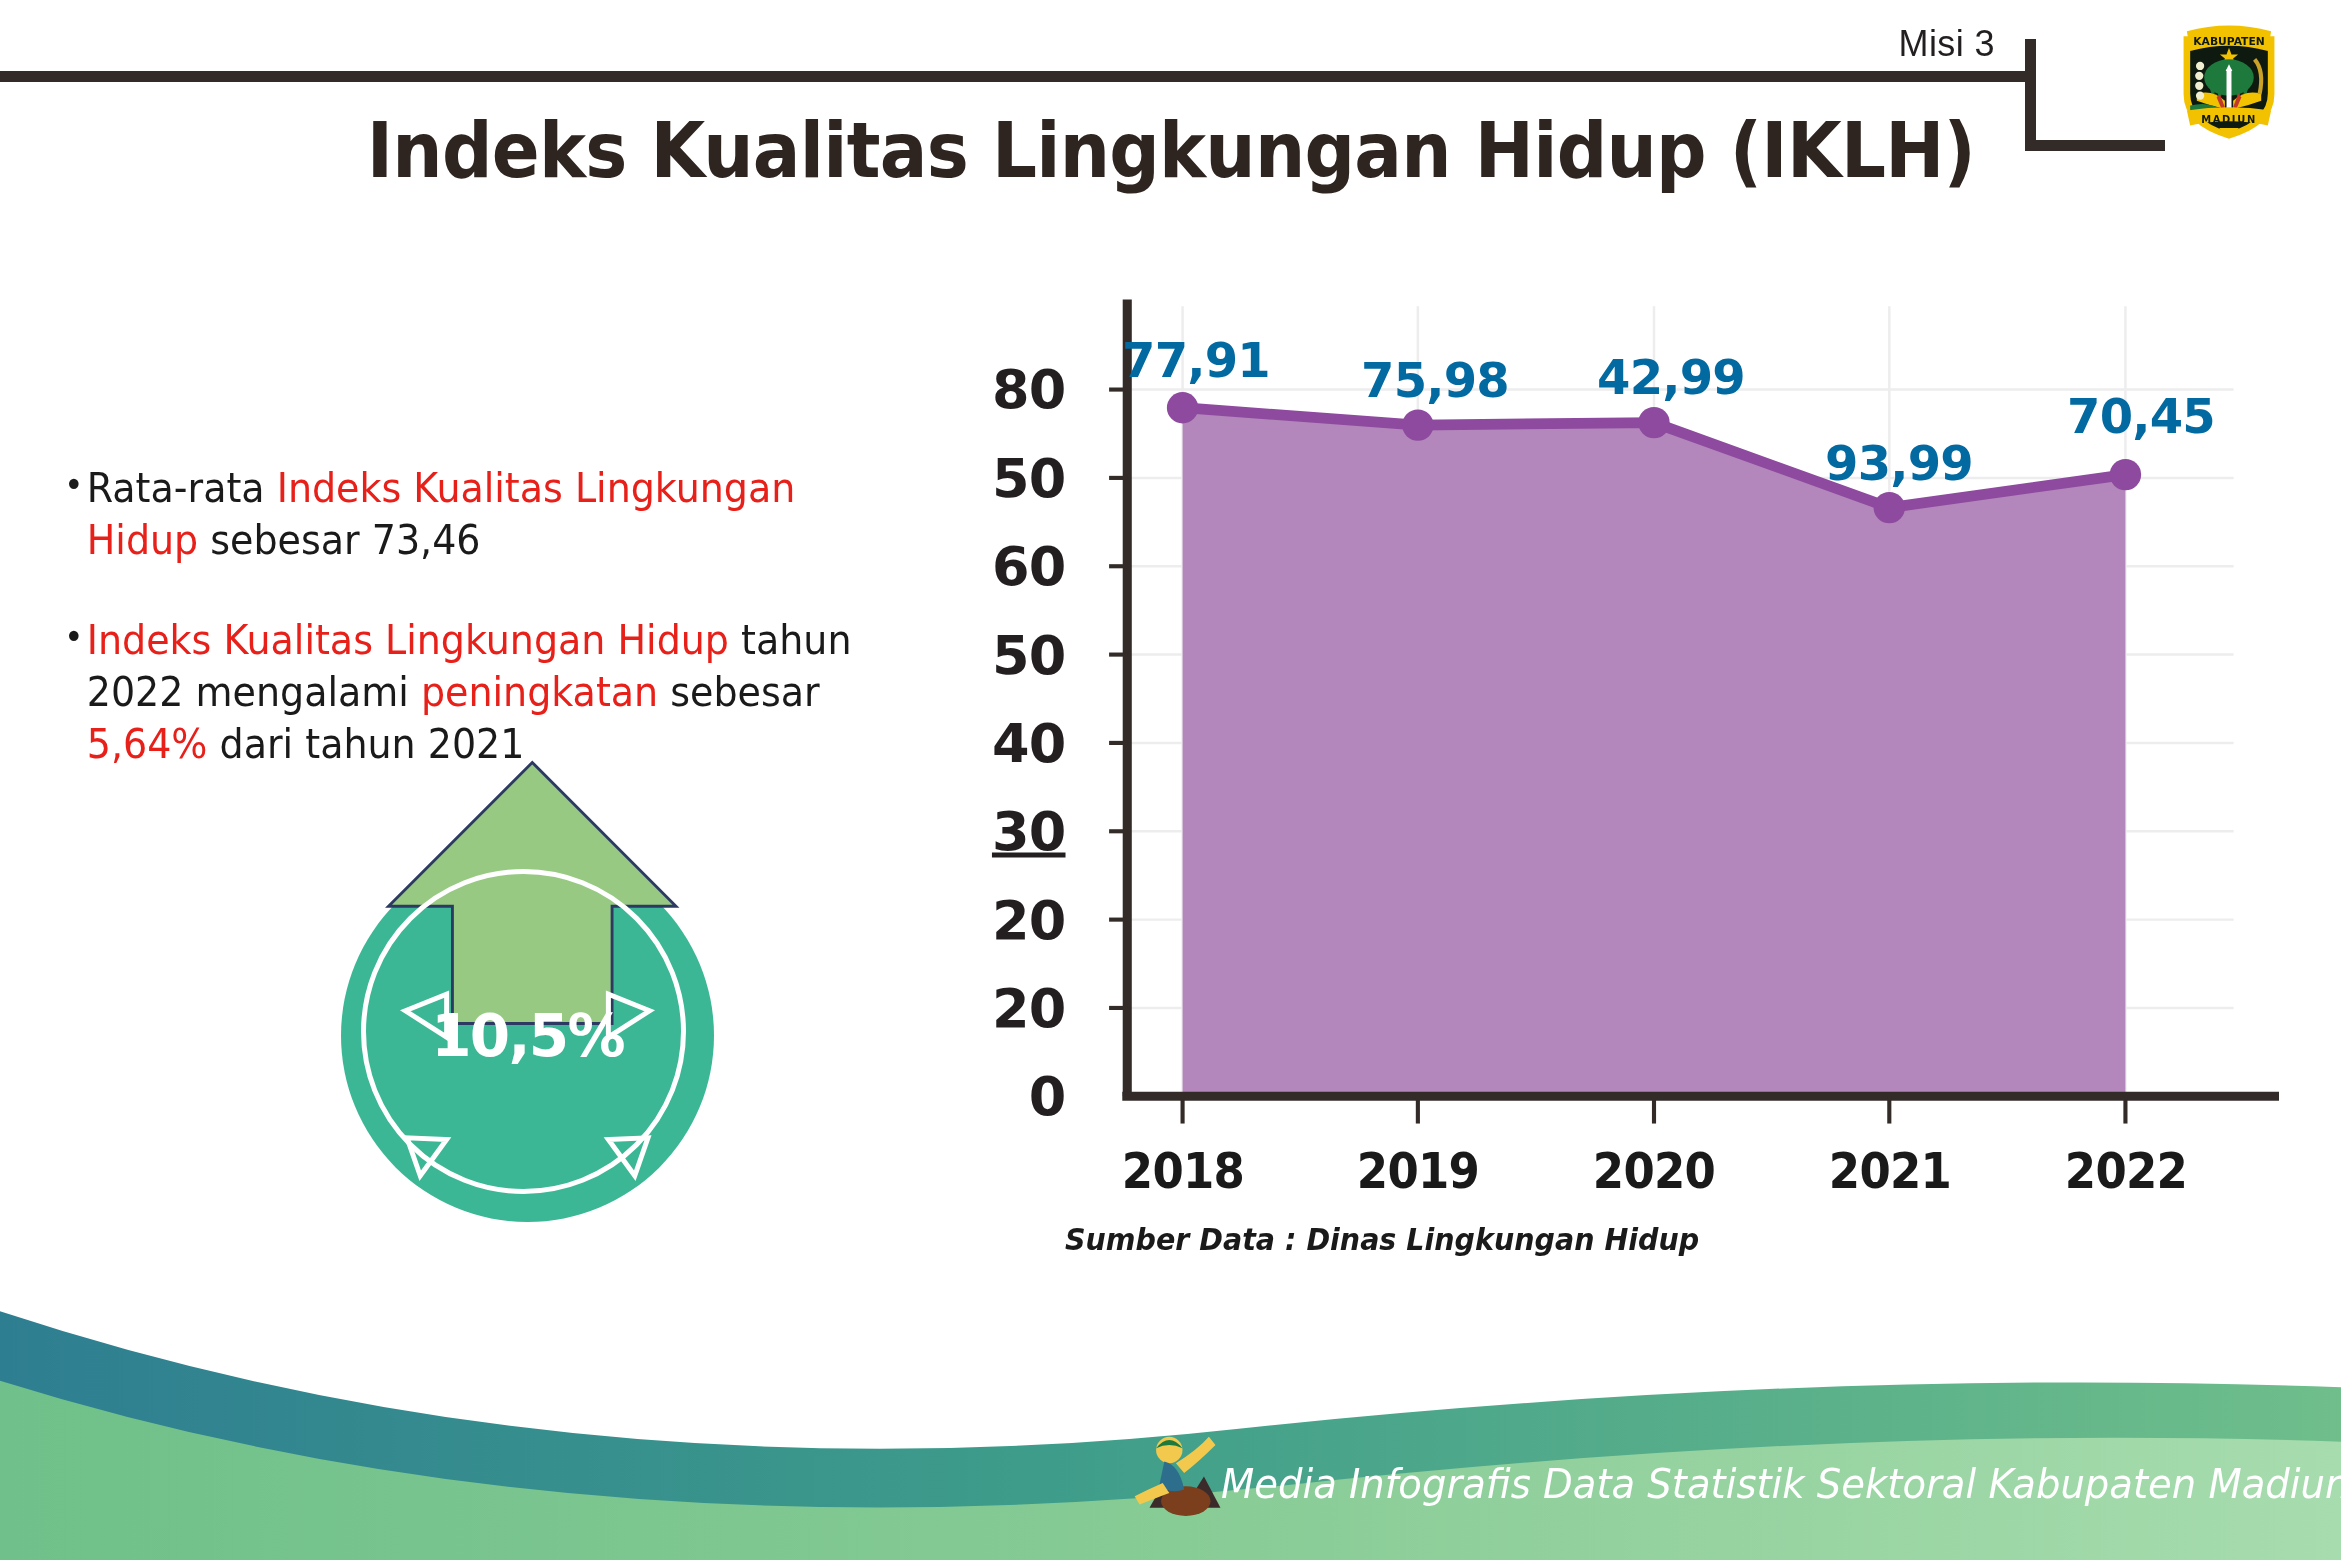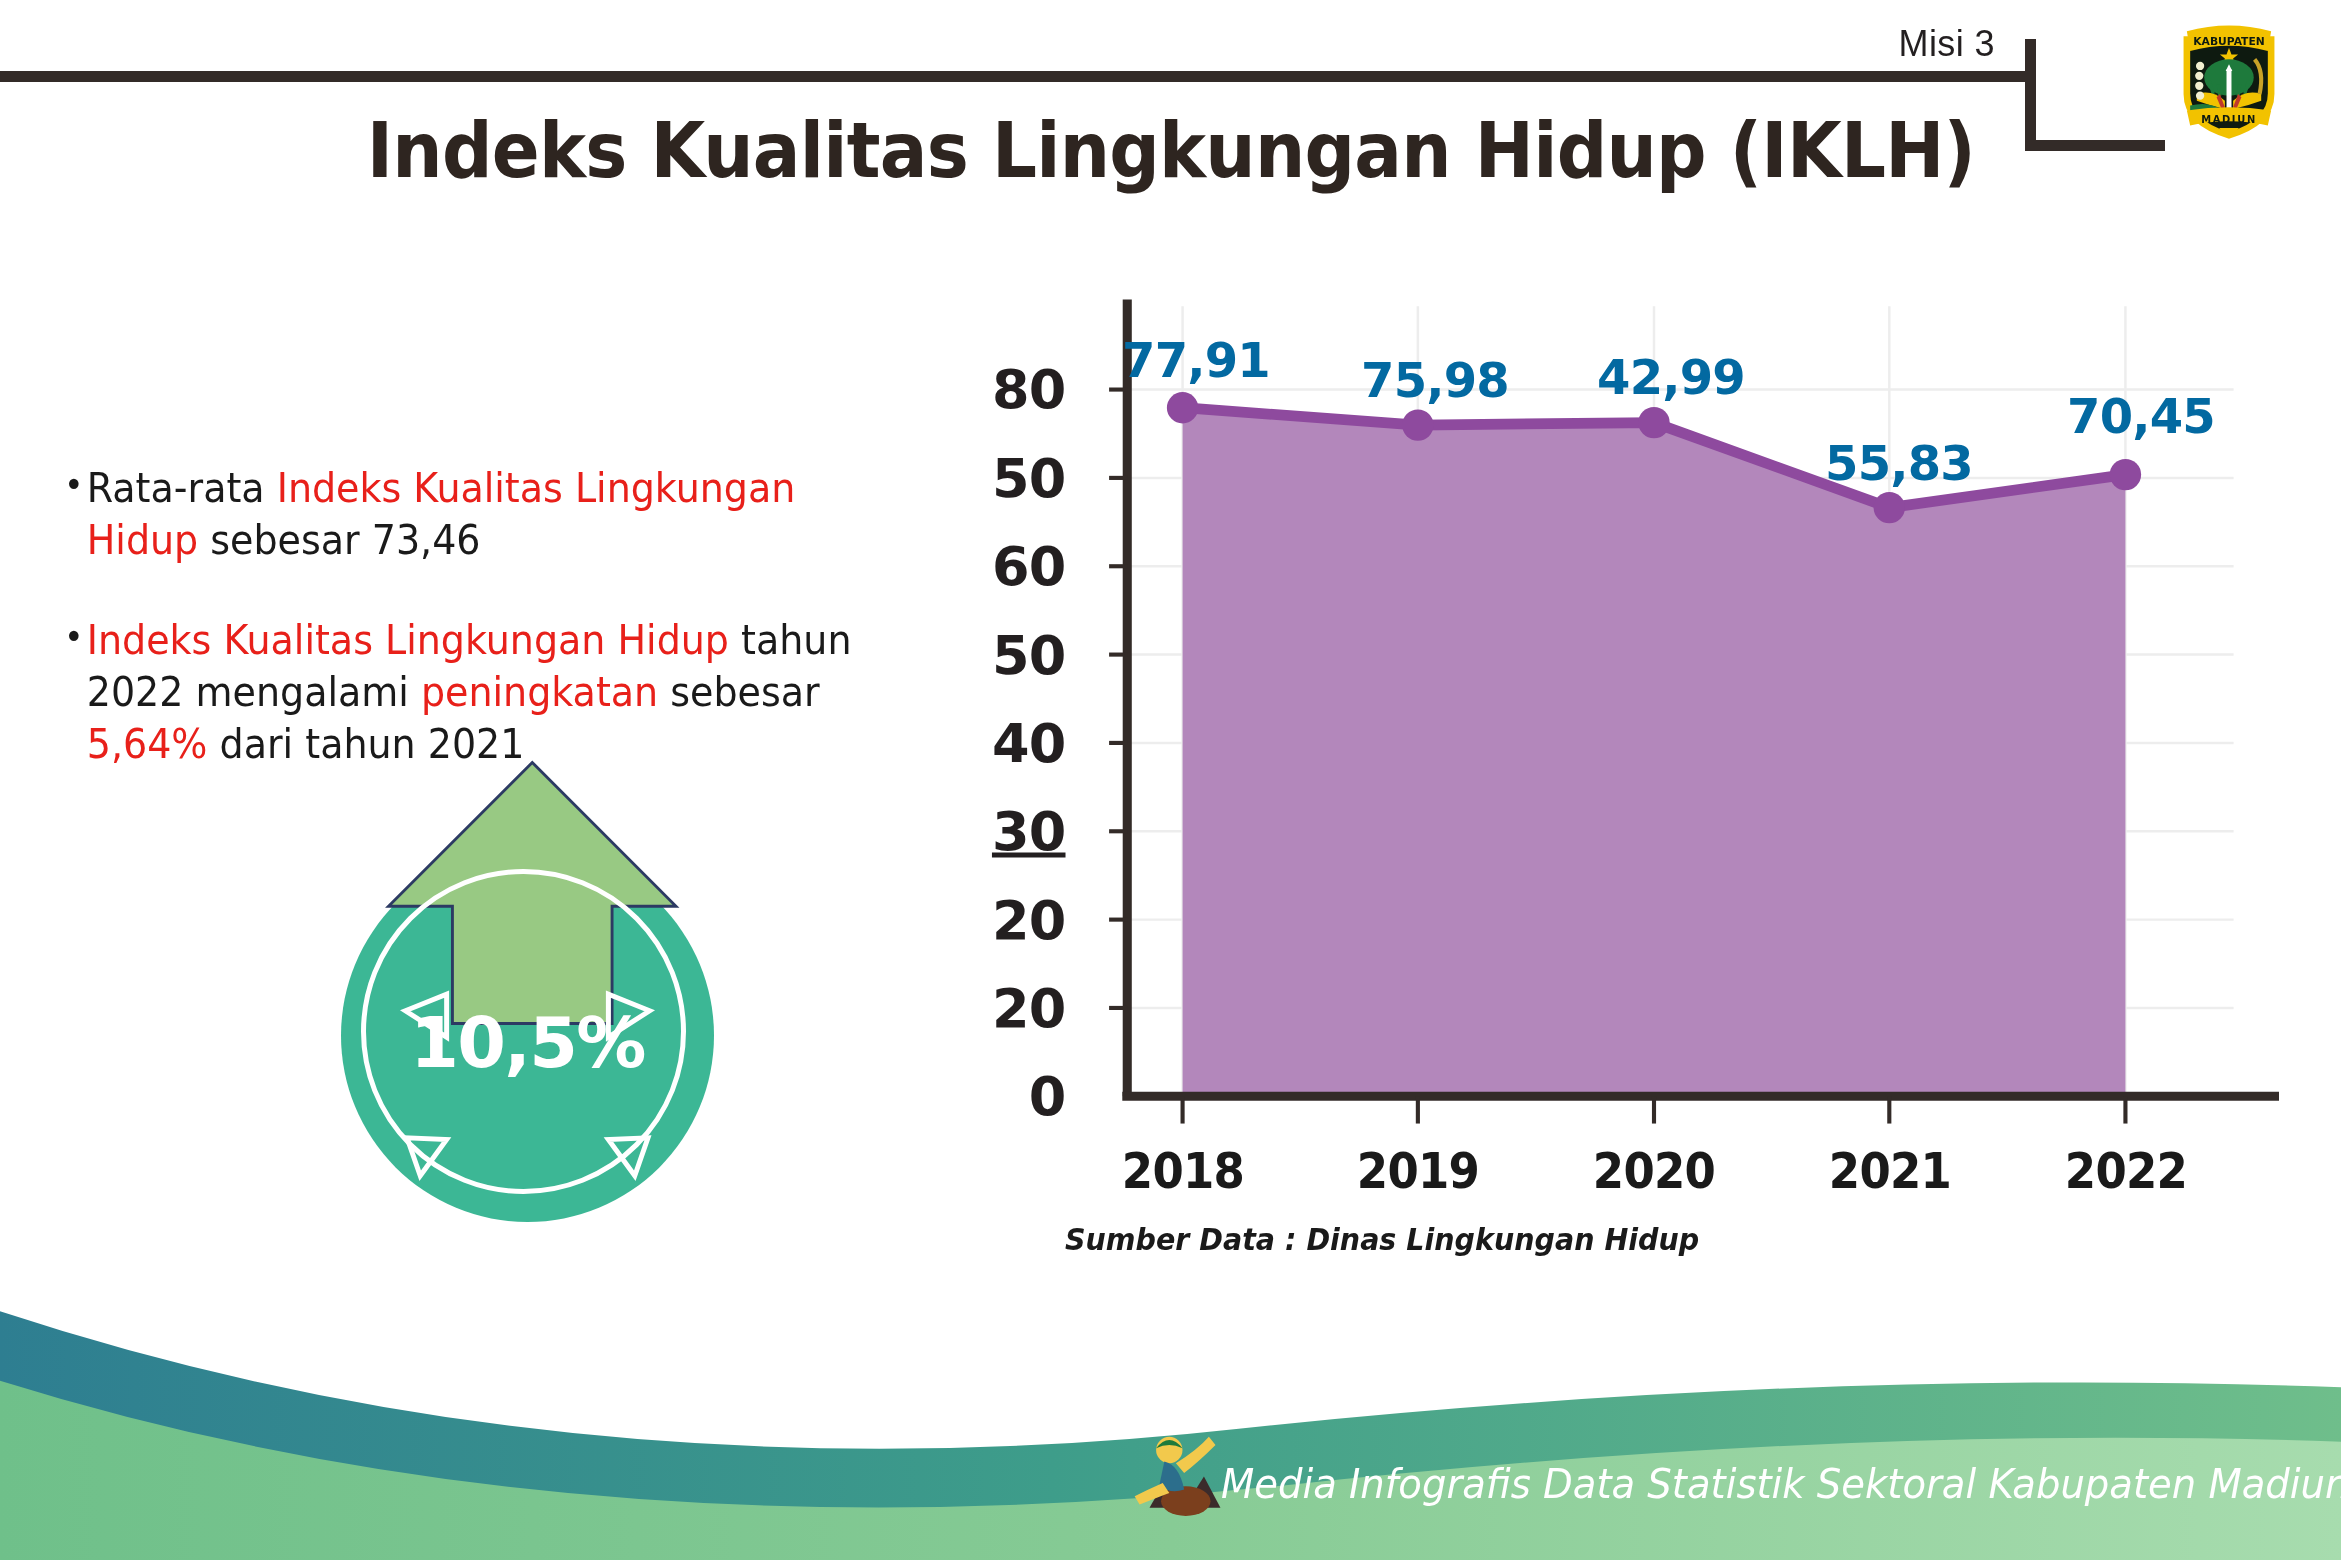"55,83" div.value-label { text: 55,83 -> 93,99 }
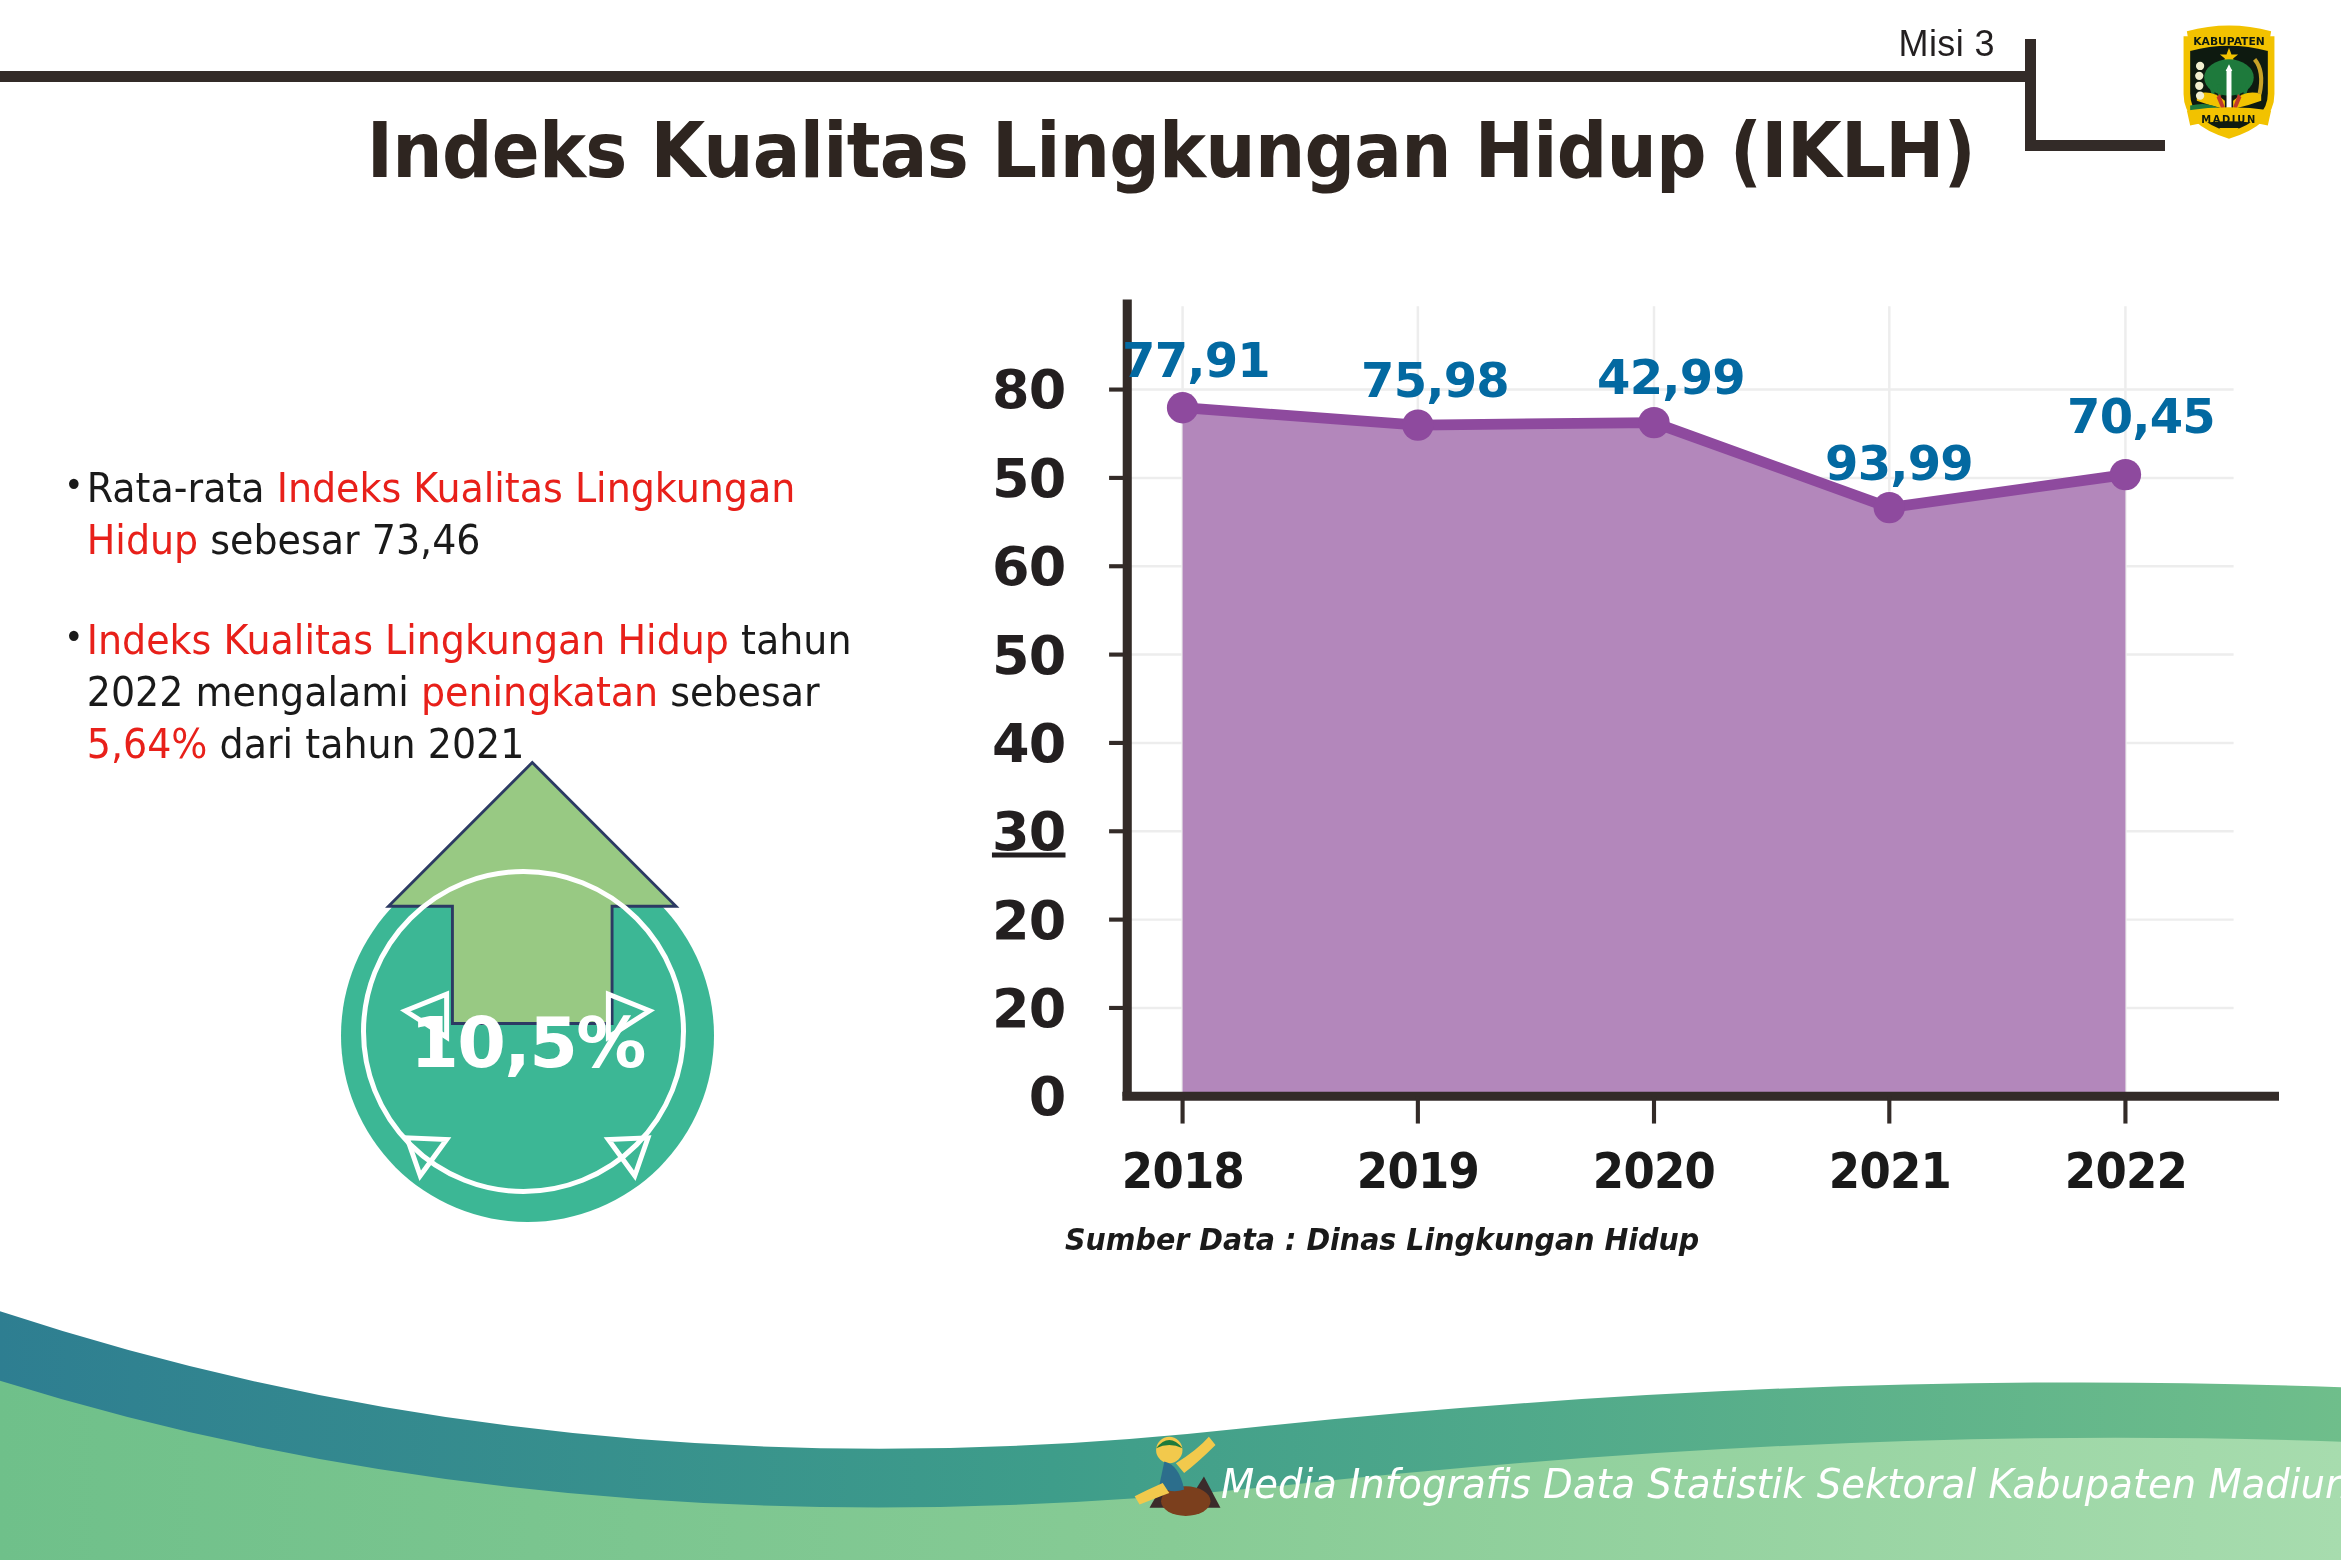"10,5%" .badge-pct { font-size: 70px -> 58px }
